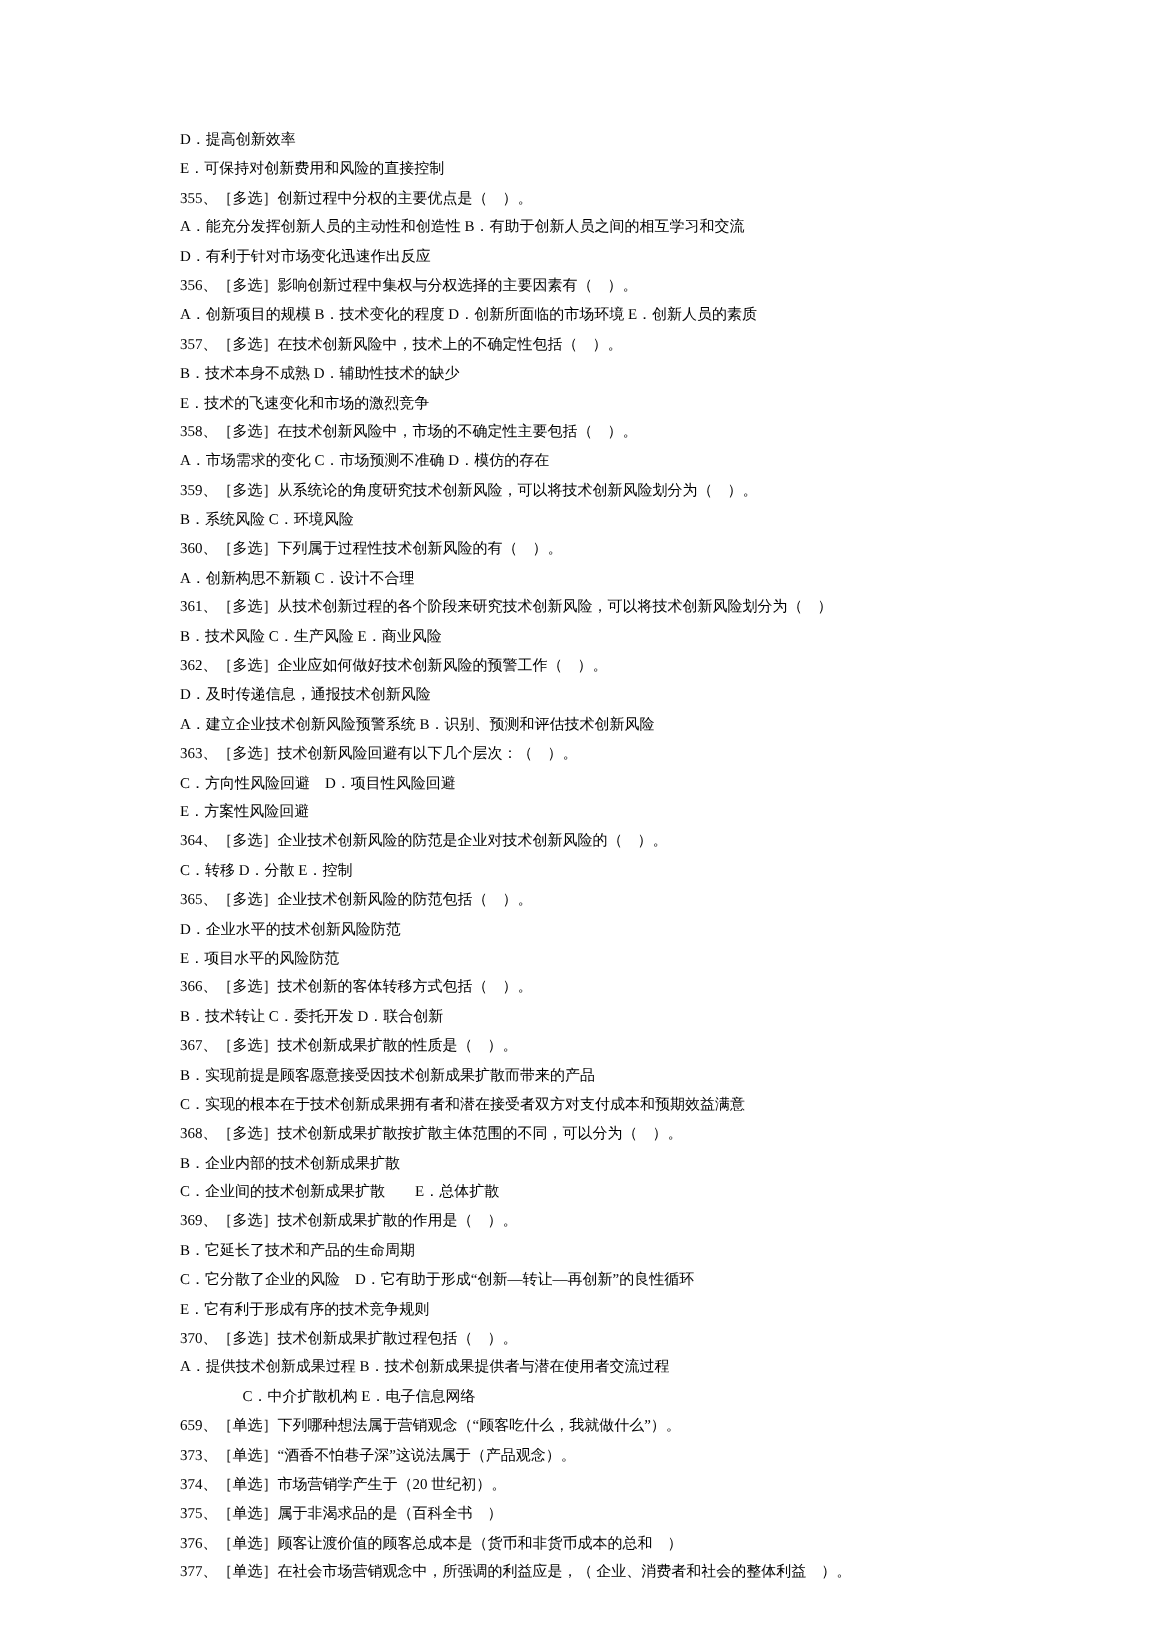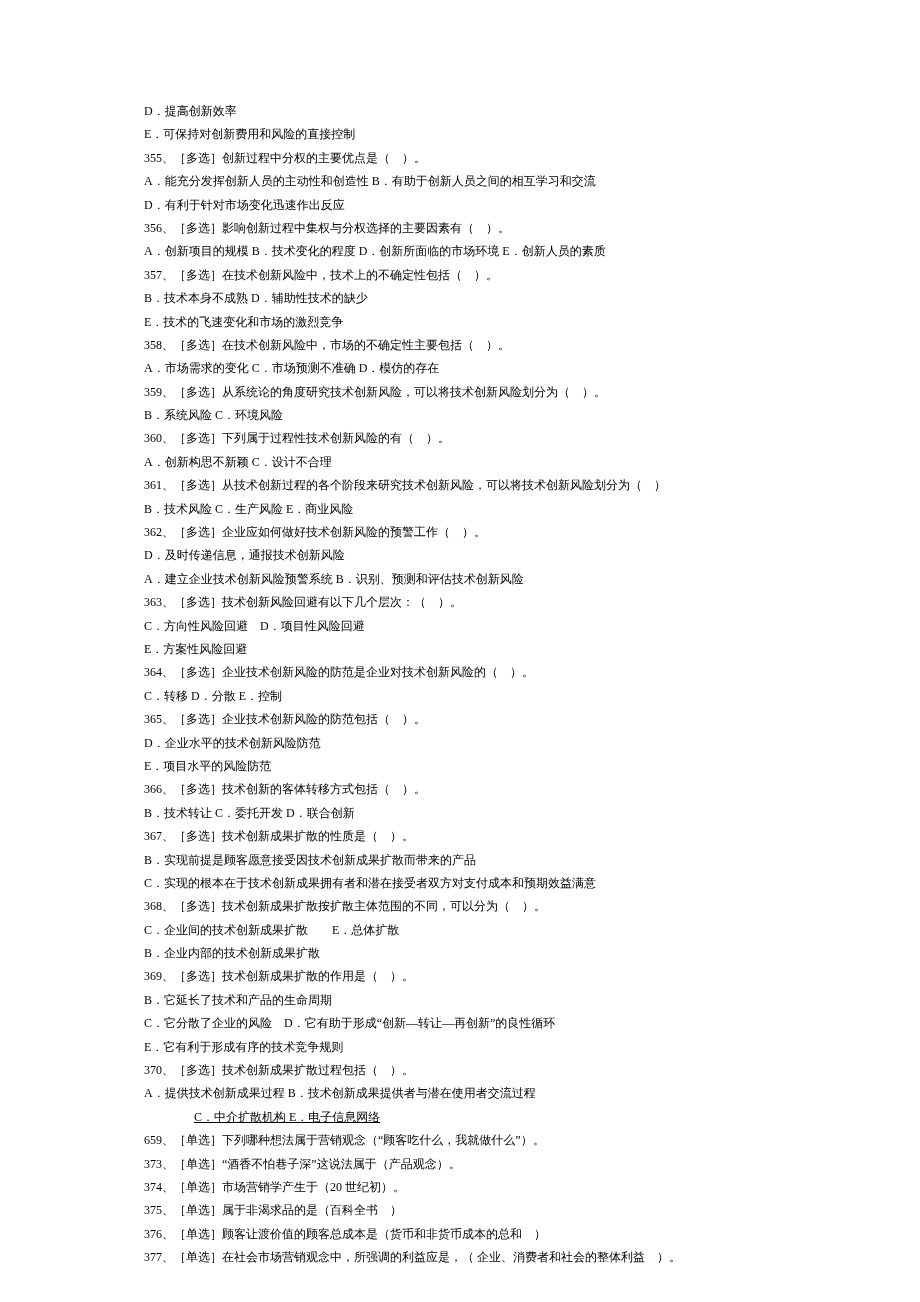"C．企业间的技术创新成果扩散 E．总体扩散" div.line { order: before "B．企业内部的技术创新成果扩散" -> after "B．企业内部的技术创新成果扩散" }
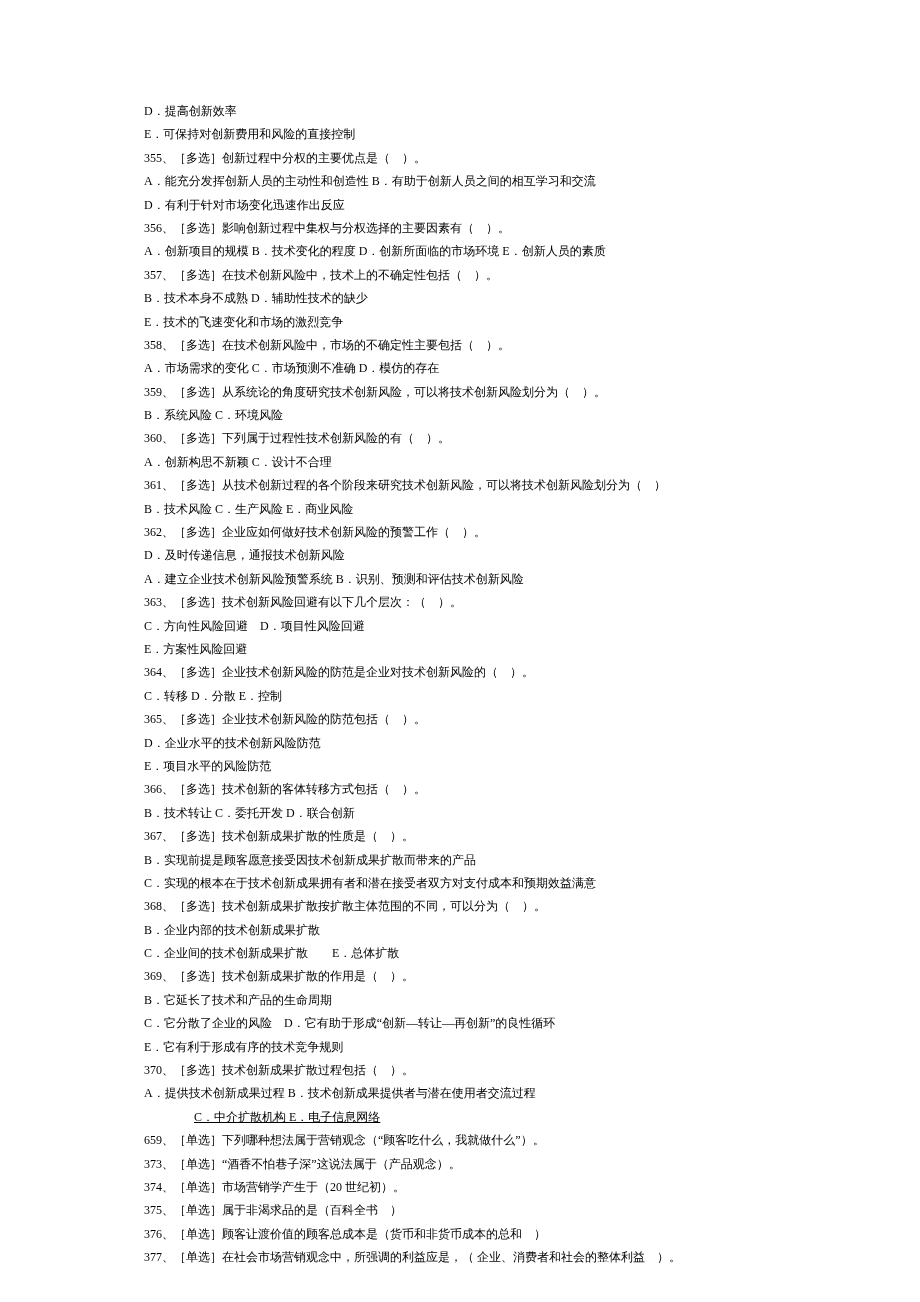"C．中介扩散机构 E．电子信息网络" .line.indent { text-decoration: underline -> none }
